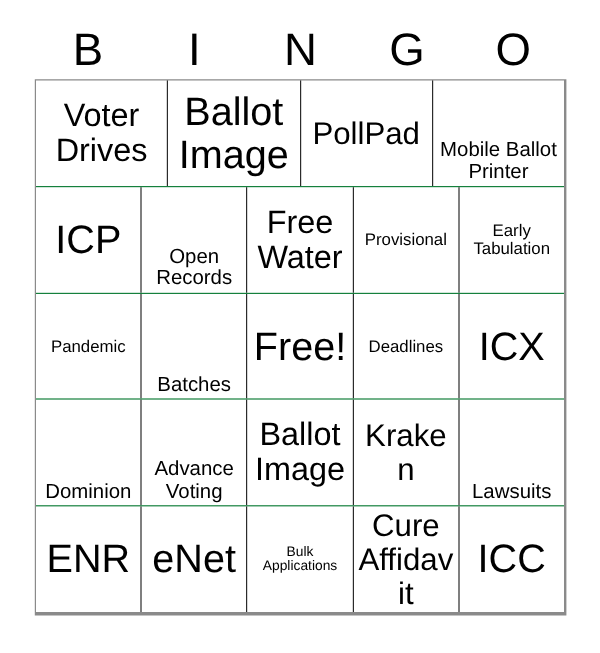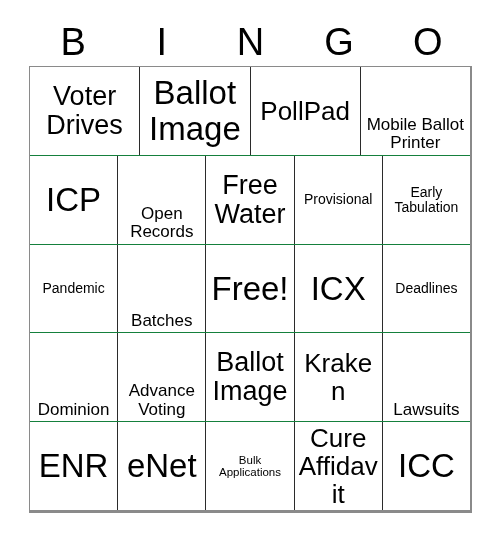"ICX" div.bingo-cell { order: before "Deadlines" -> after "Deadlines" }
